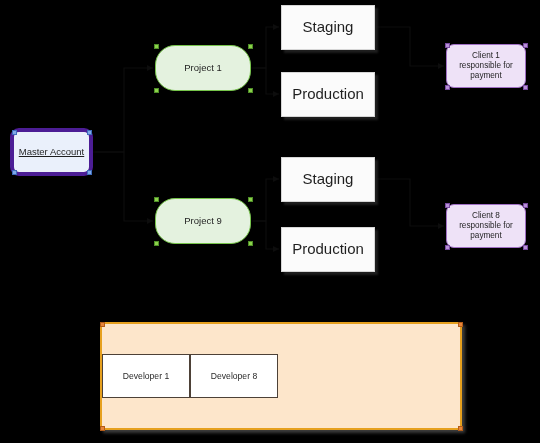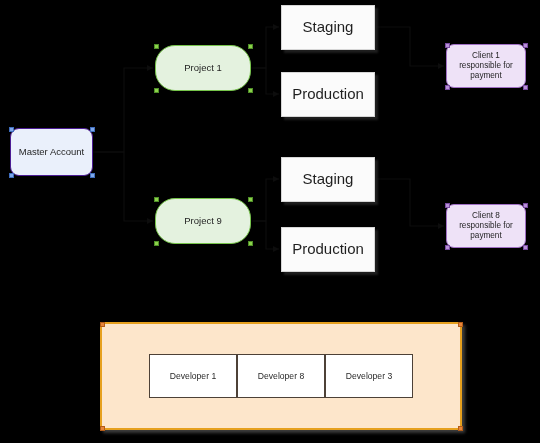"Master Account" .n-master { border: 1px solid #4c1d95 -> 4px solid #4c1d95; text-decoration: none -> underline }
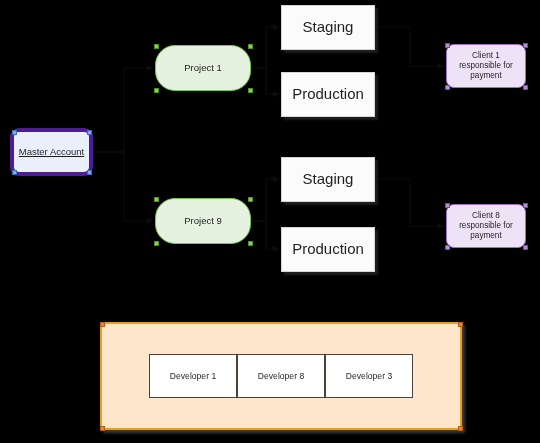"Developer 1" .n-devgroup .devgroup-inner { justify-content: center -> flex-start }
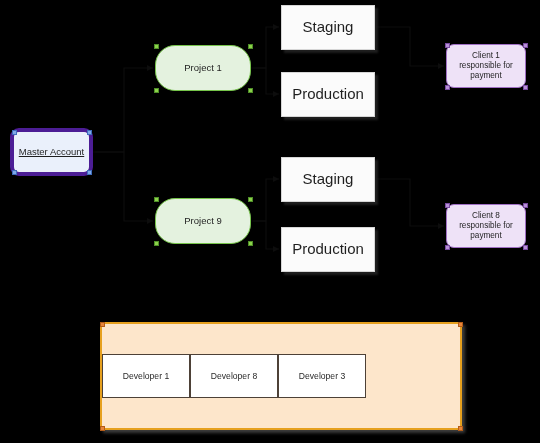"Developer 3" div.n-dev { html: <div> <span>Developer 3</span> </div> -> none }
